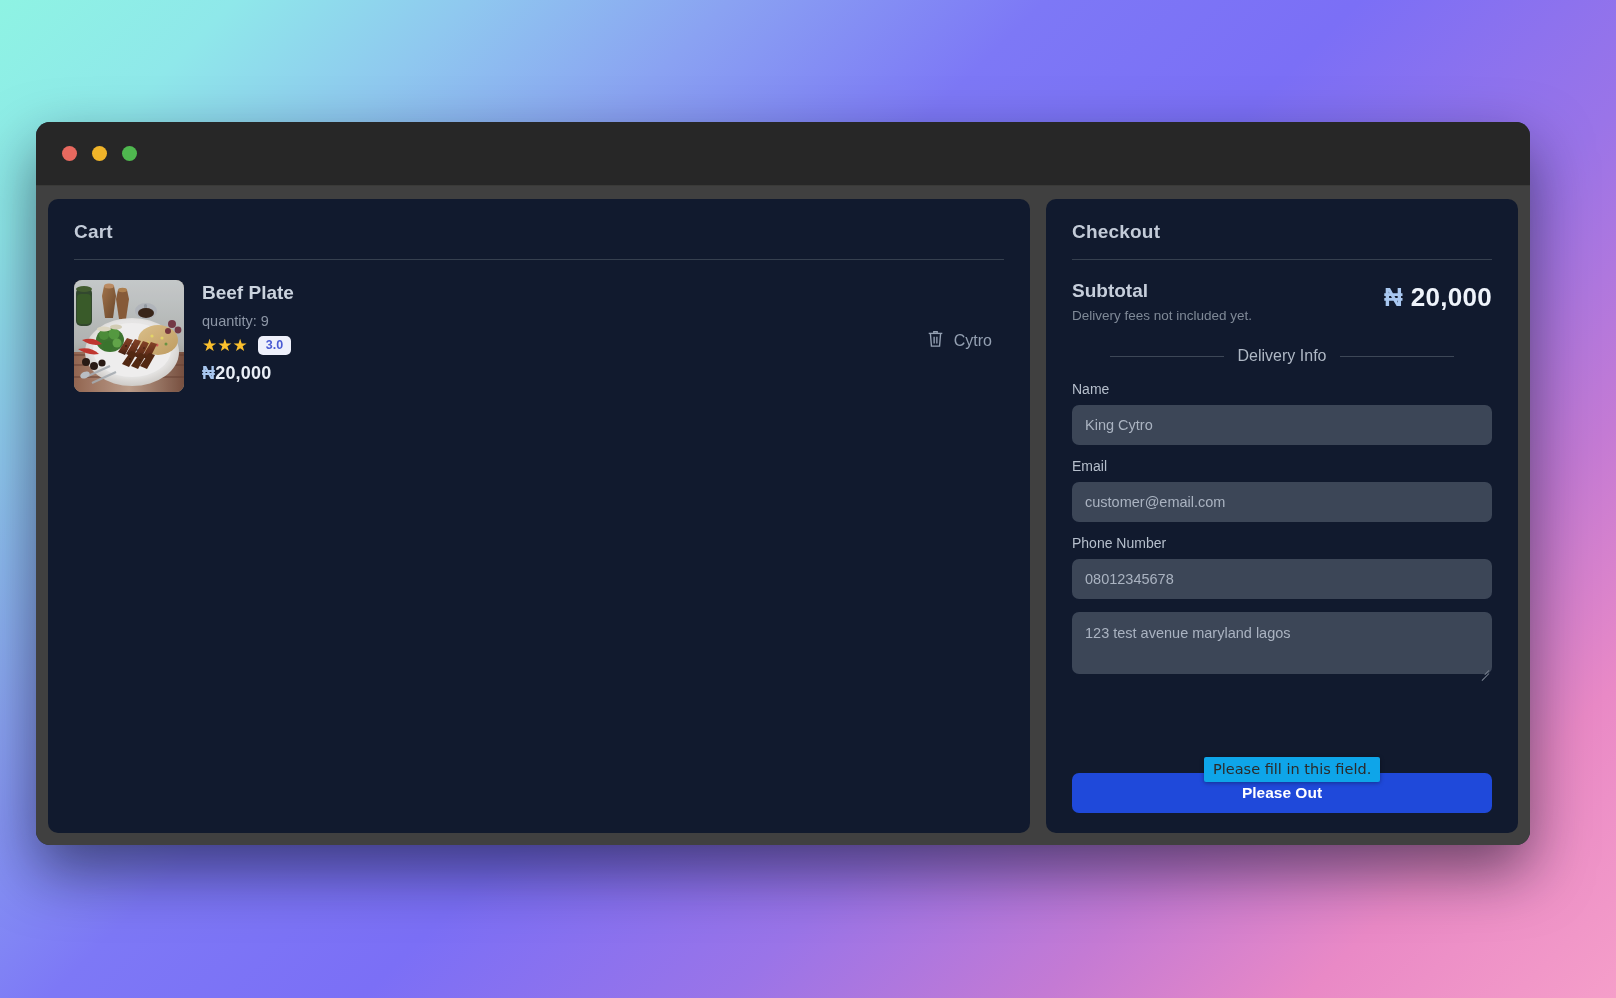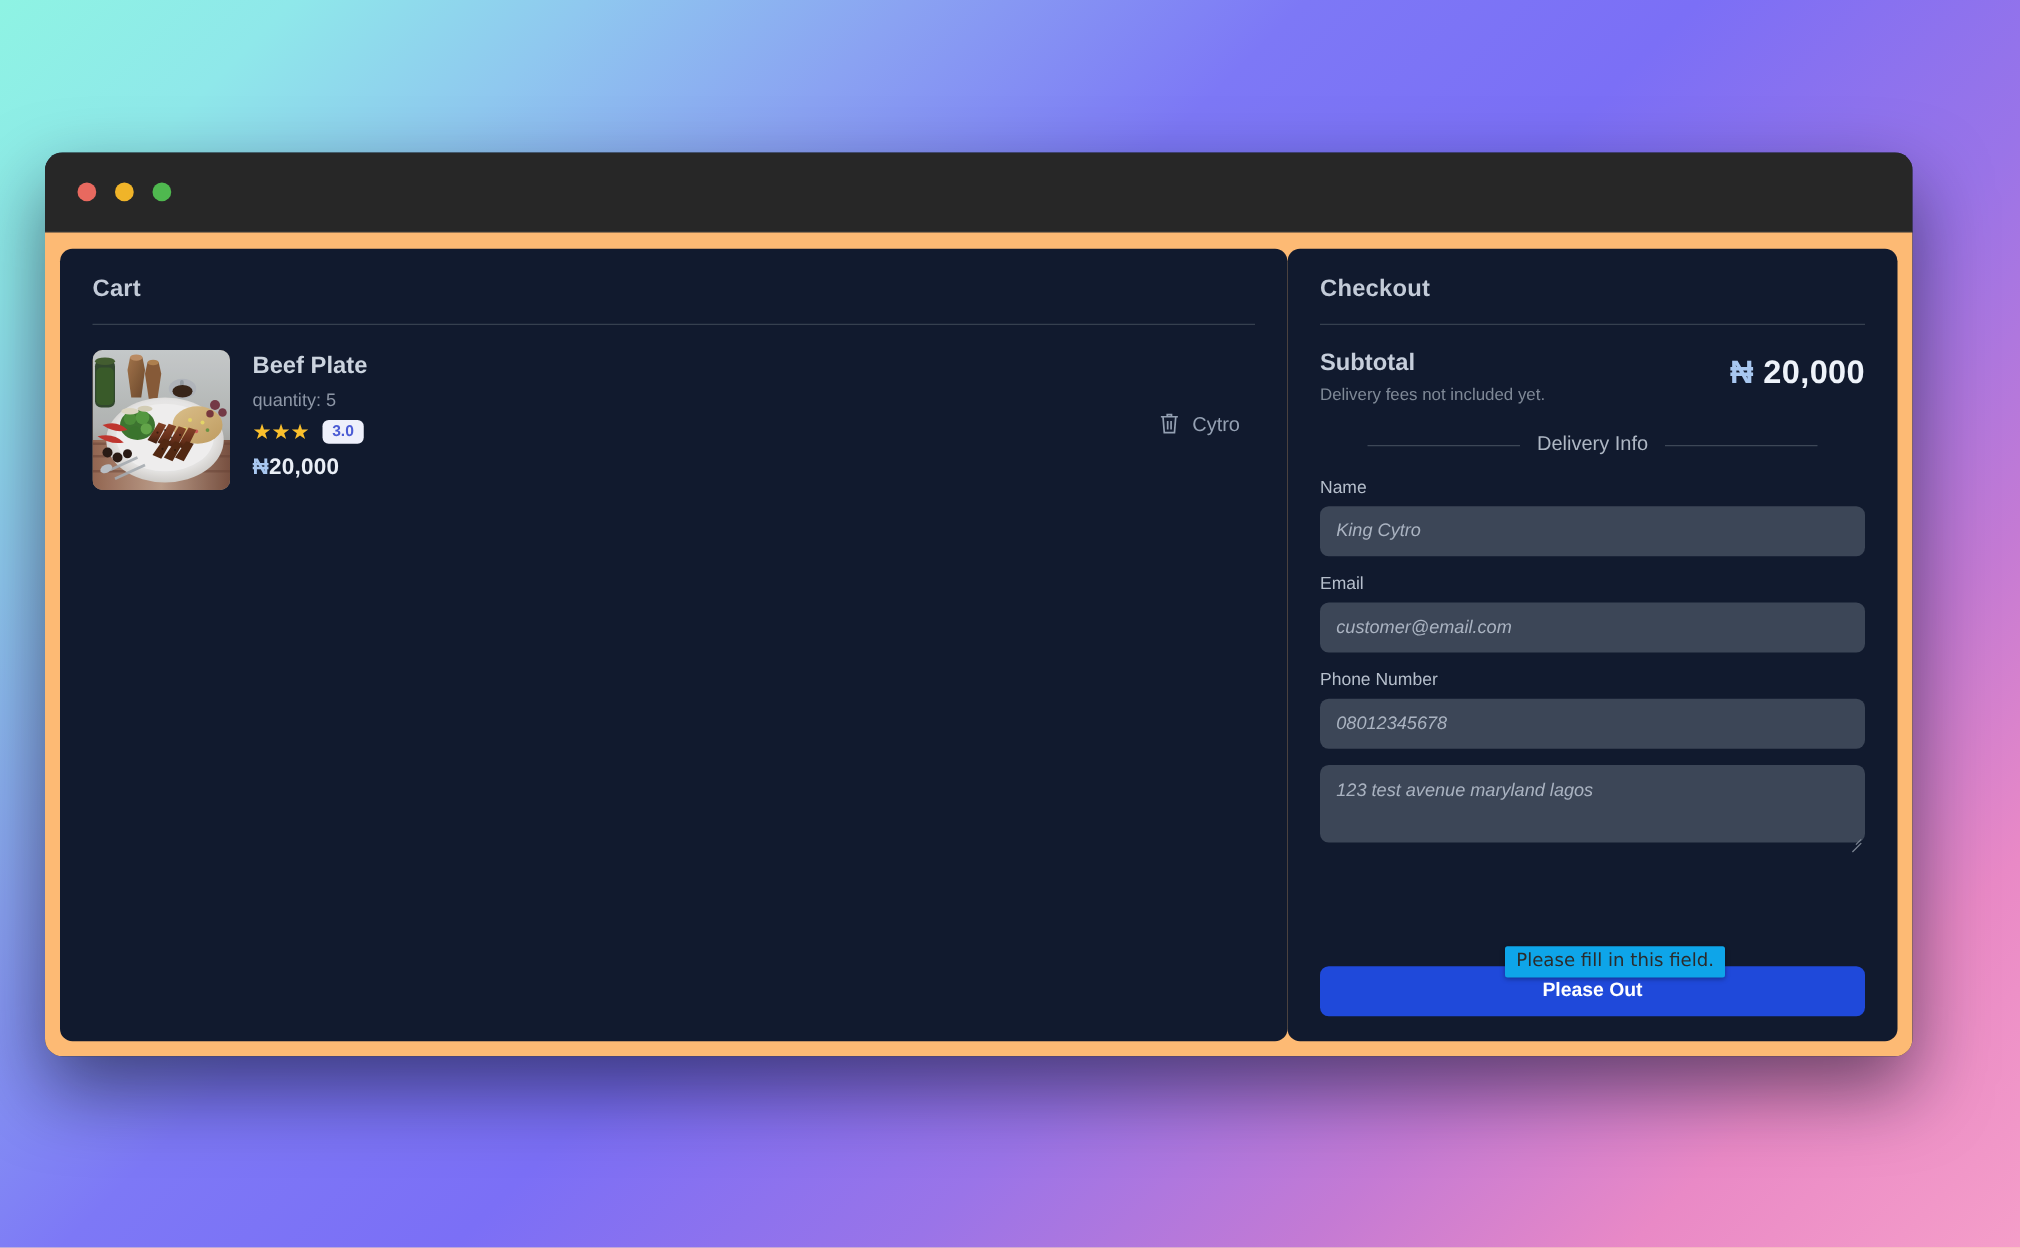"Cart" #viewport { background: #fdba74 -> #404040; gap: none -> 16px }
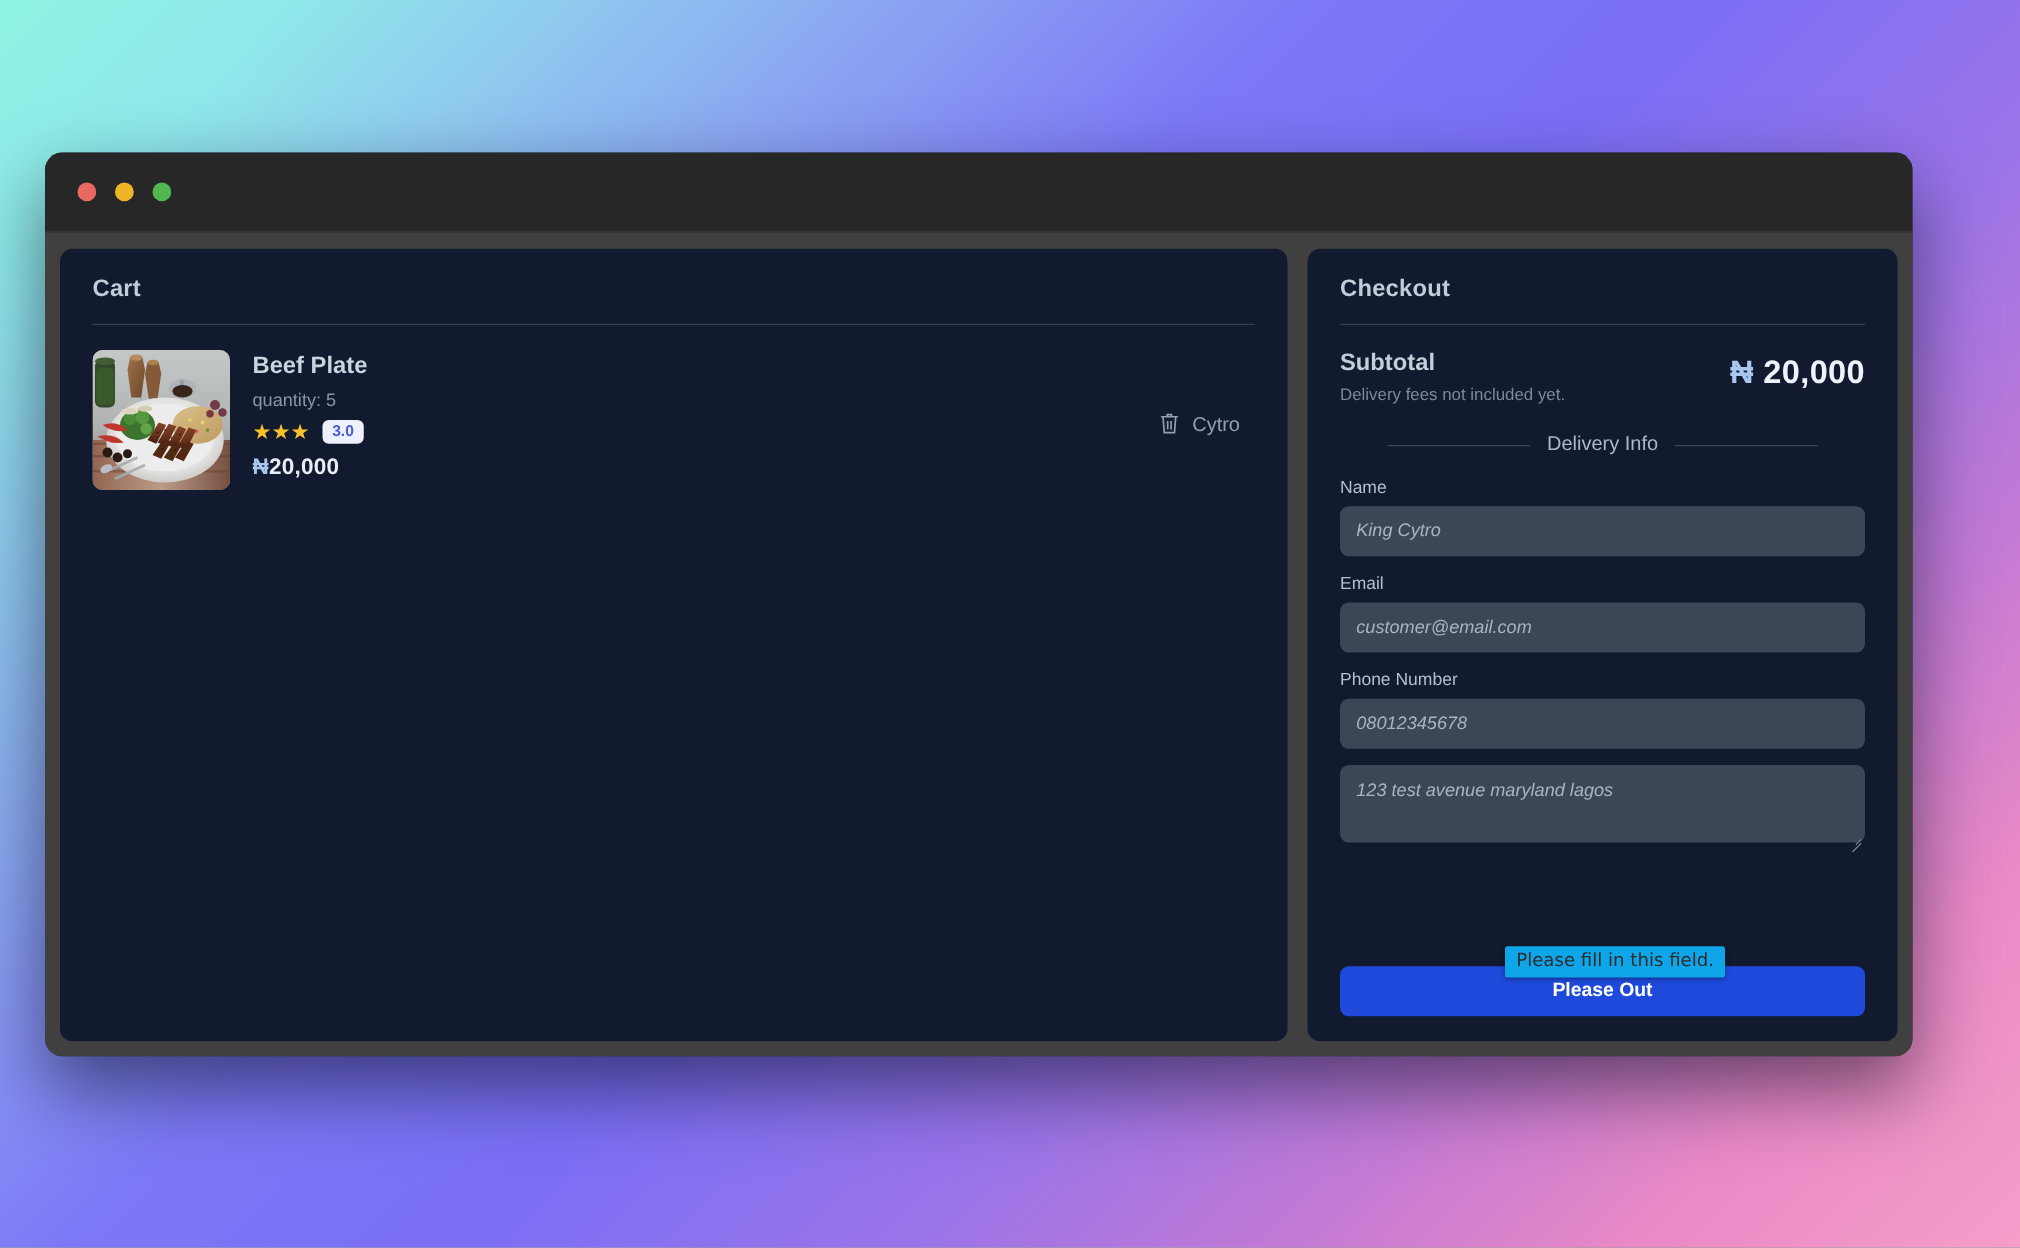"quantity: 5" div.item-qty { text: 5 -> 9 }
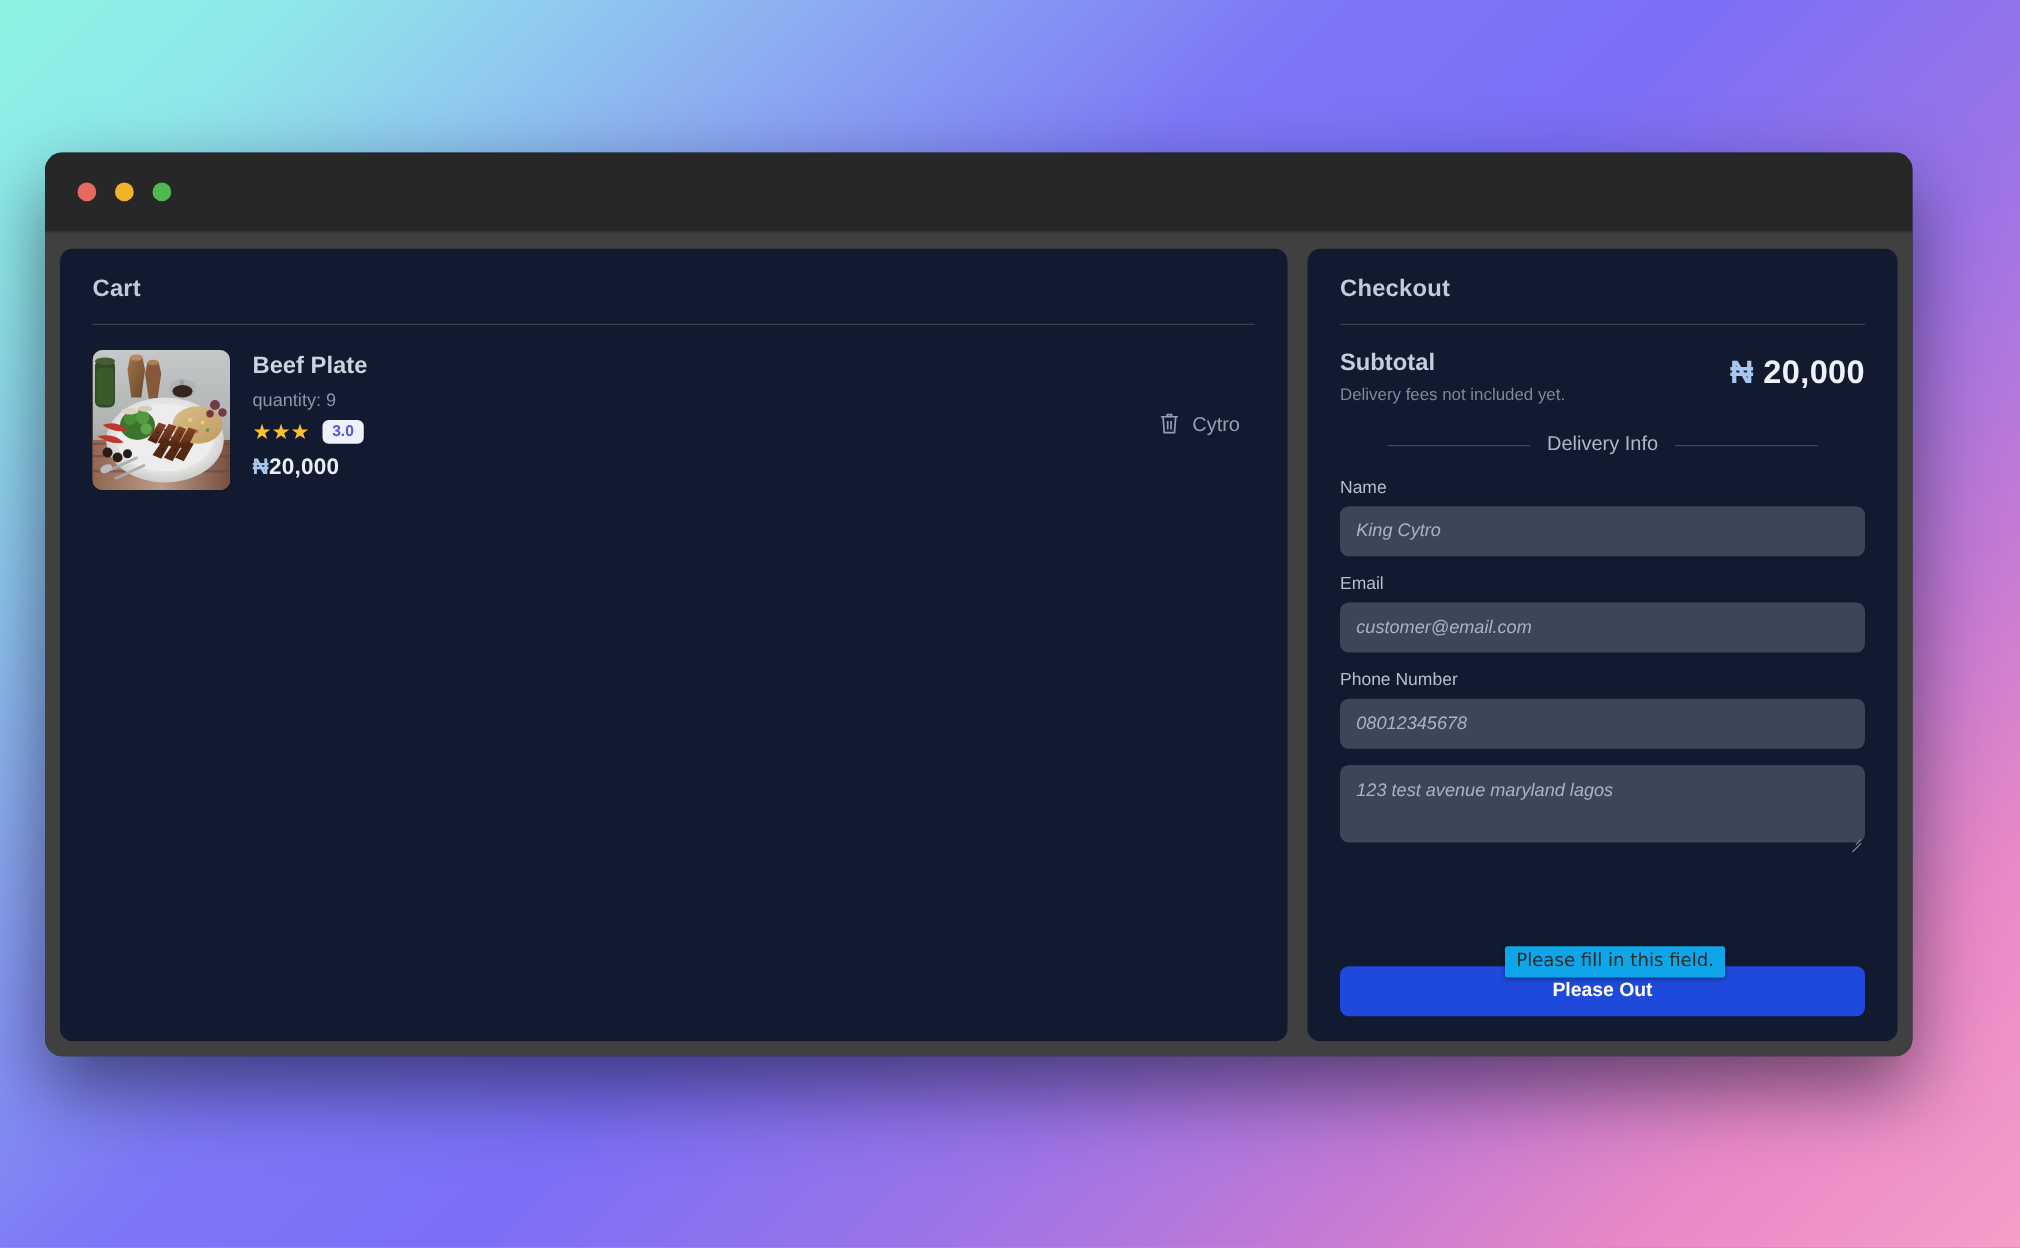"King Cytro" .field-input { font-style: italic -> none }
